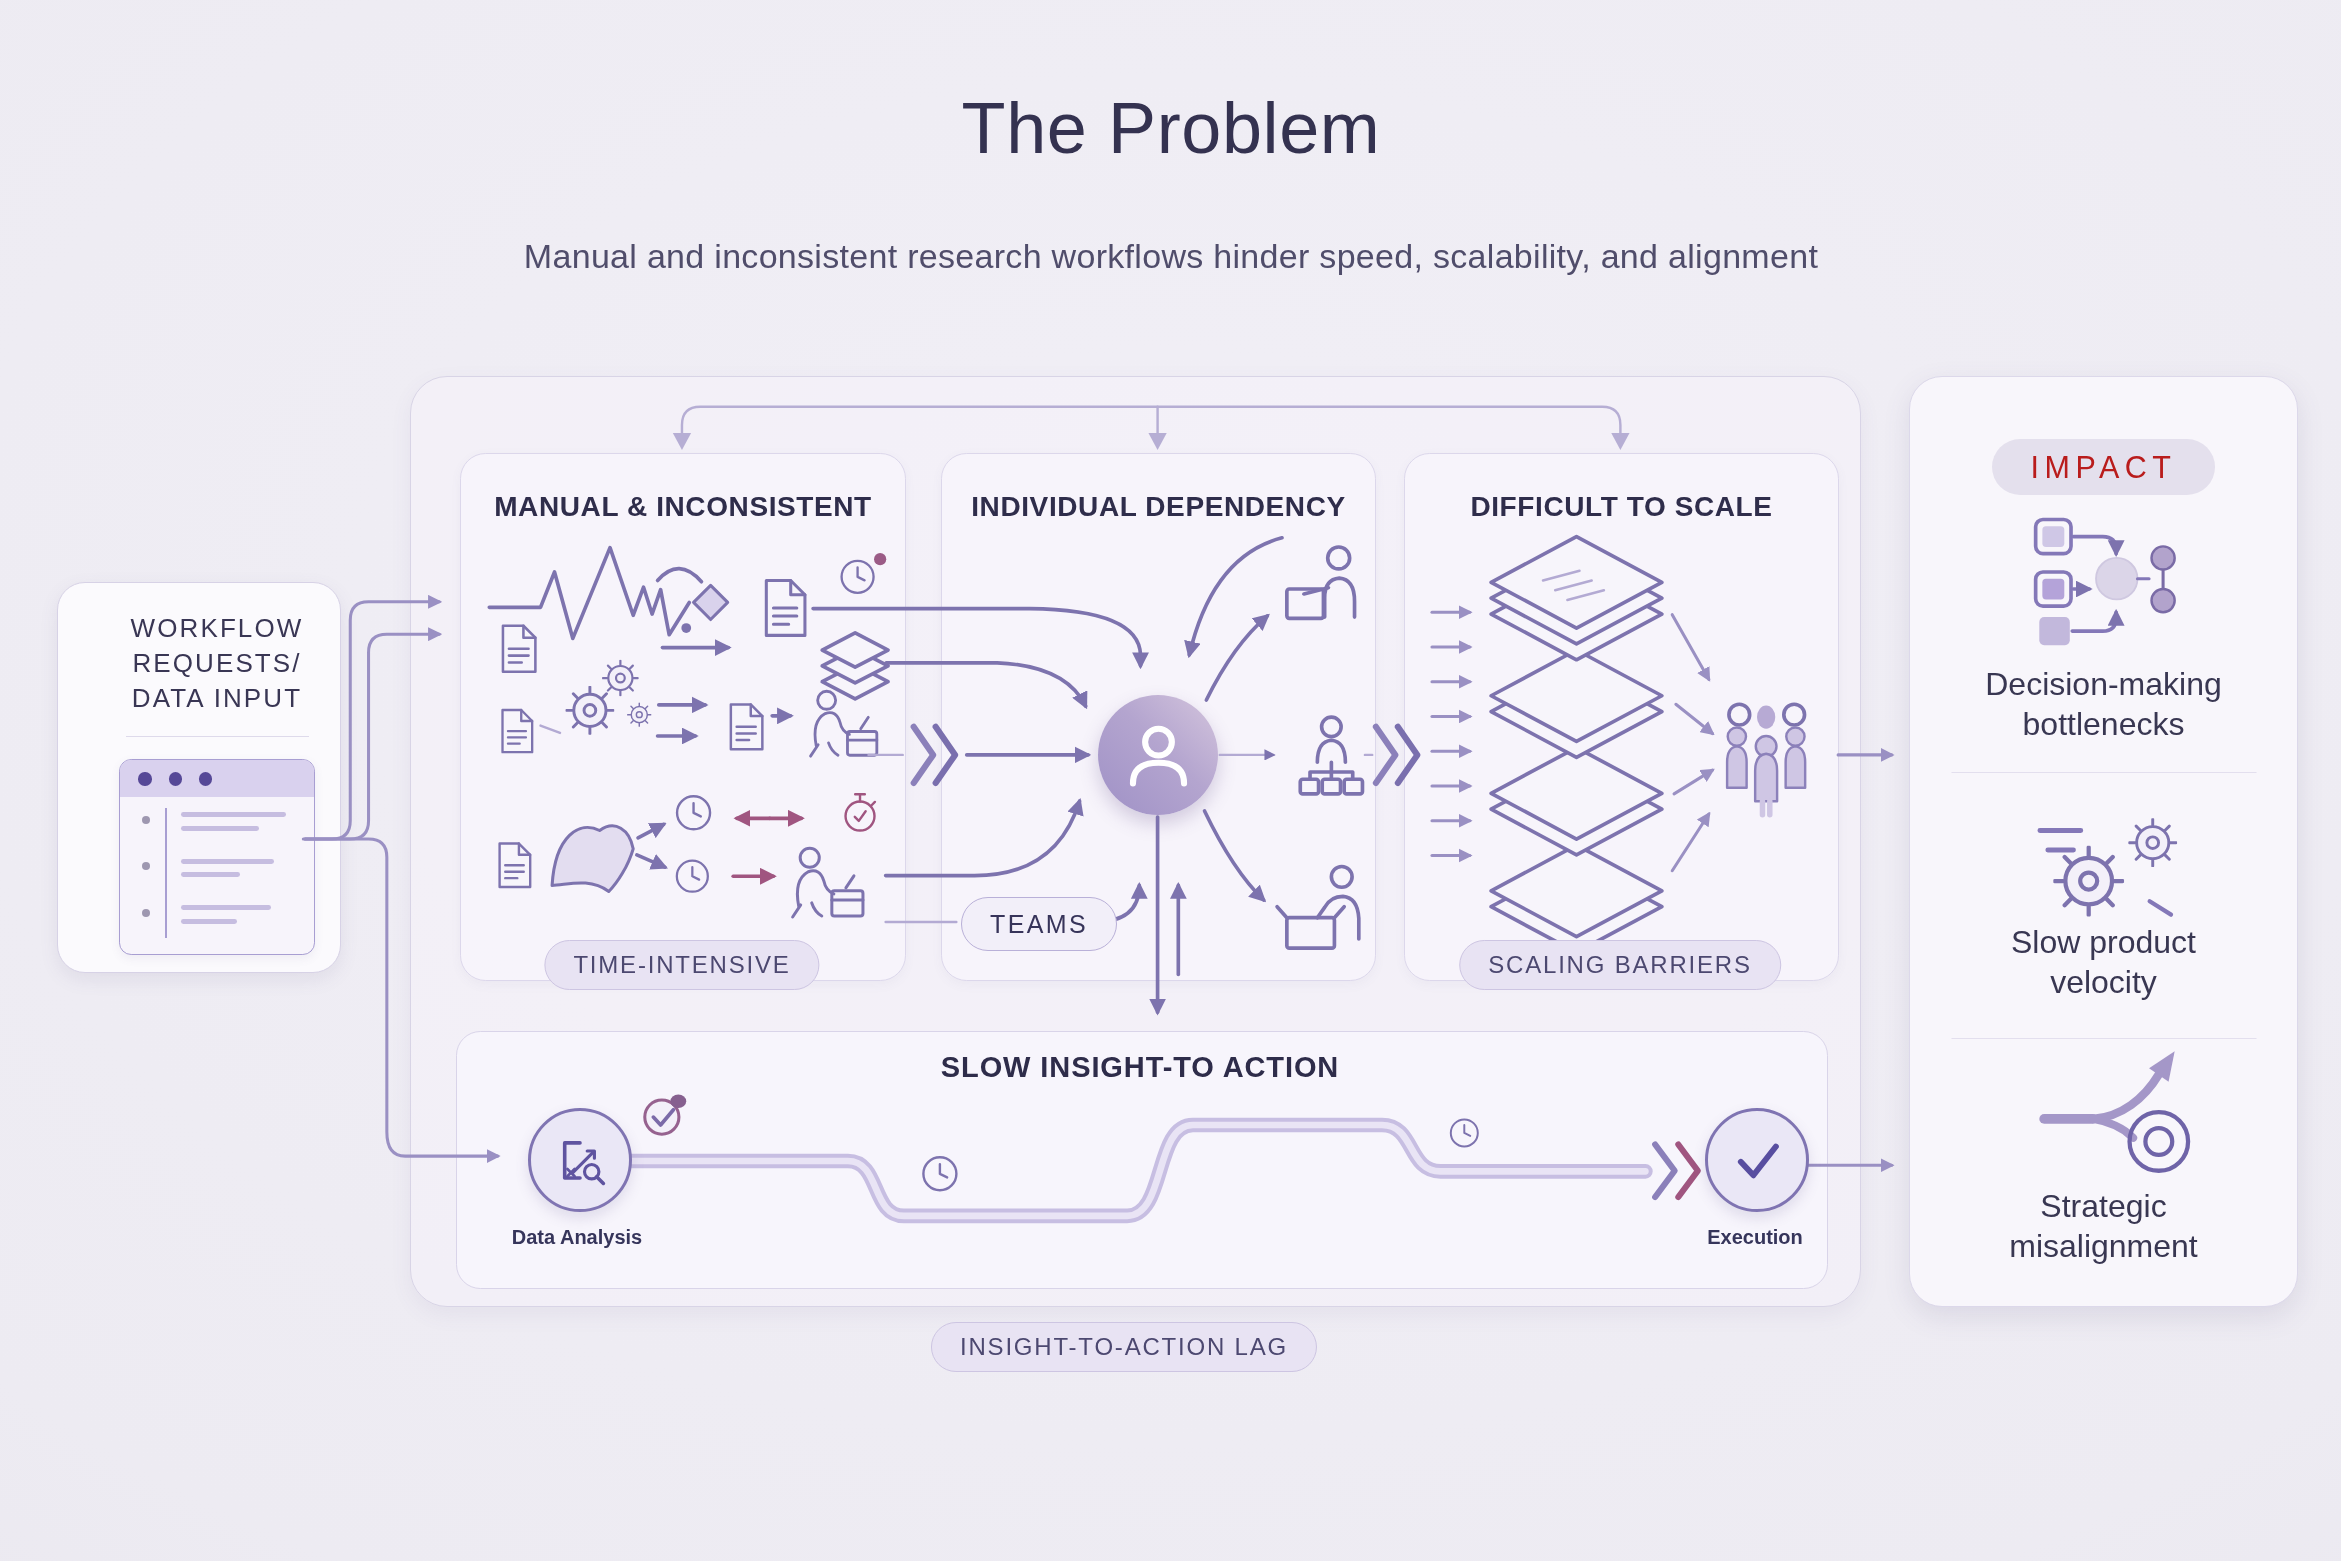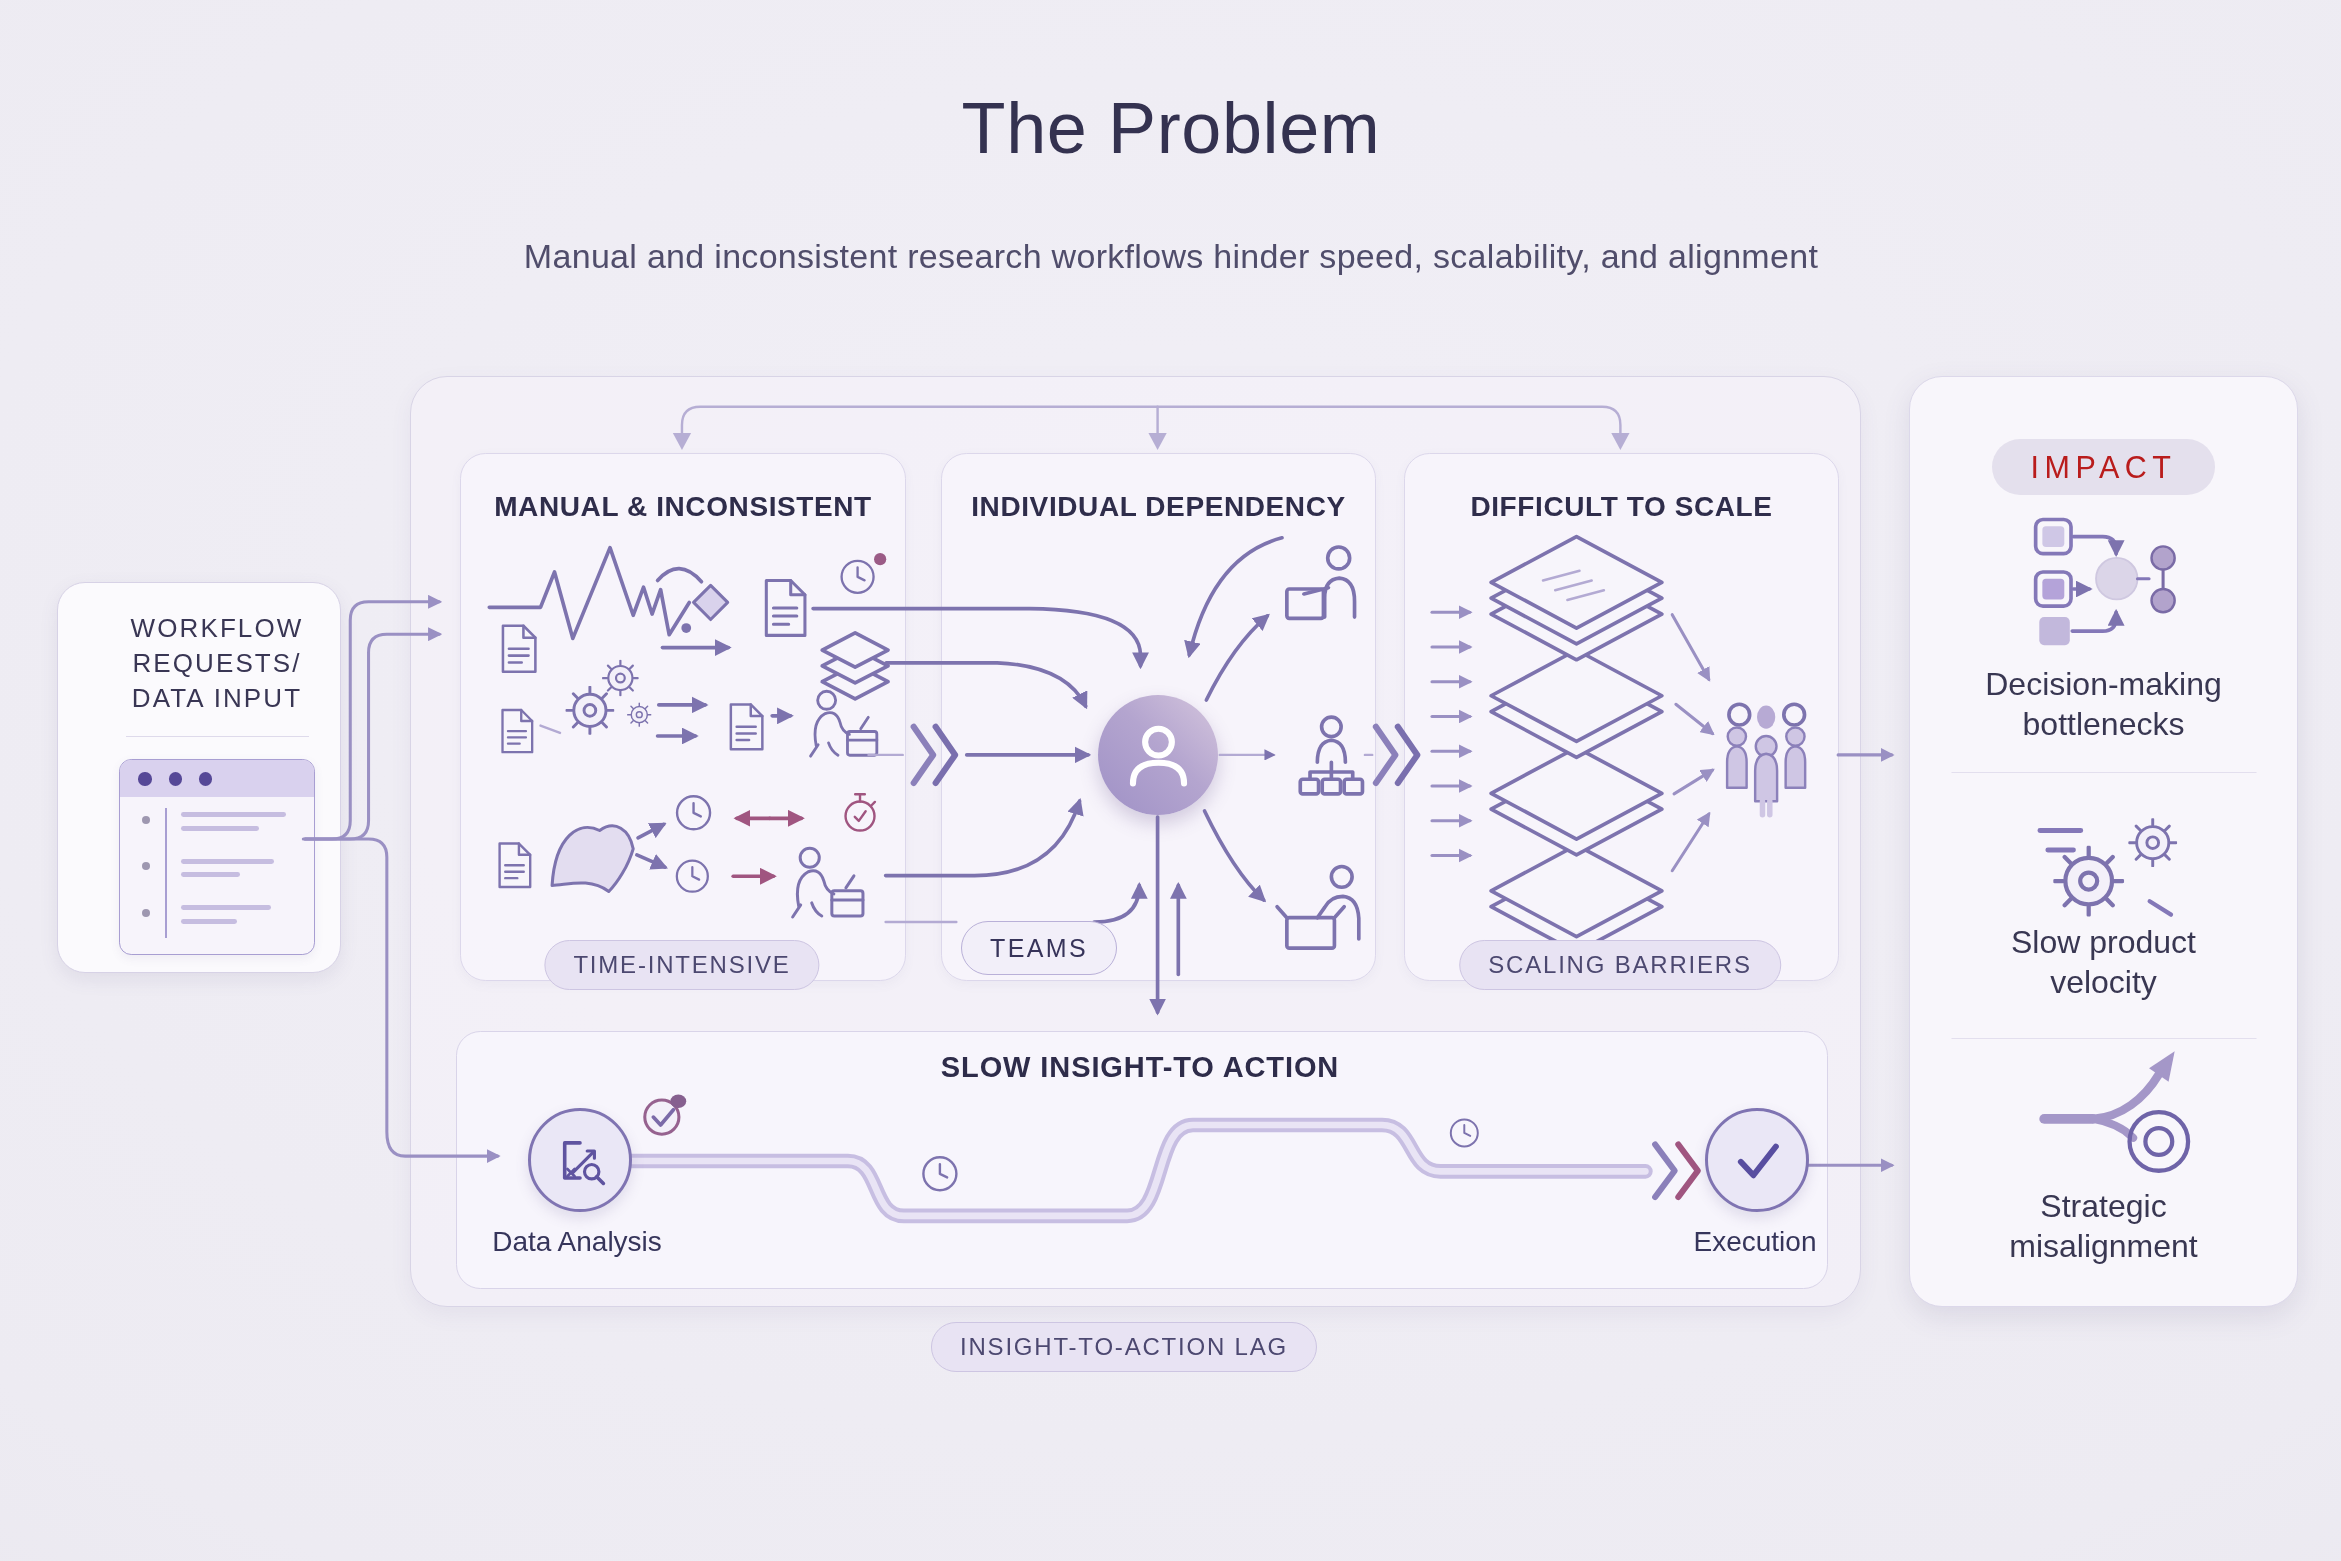"TEAMS" .pill-teams { margin-top: 24px -> none }
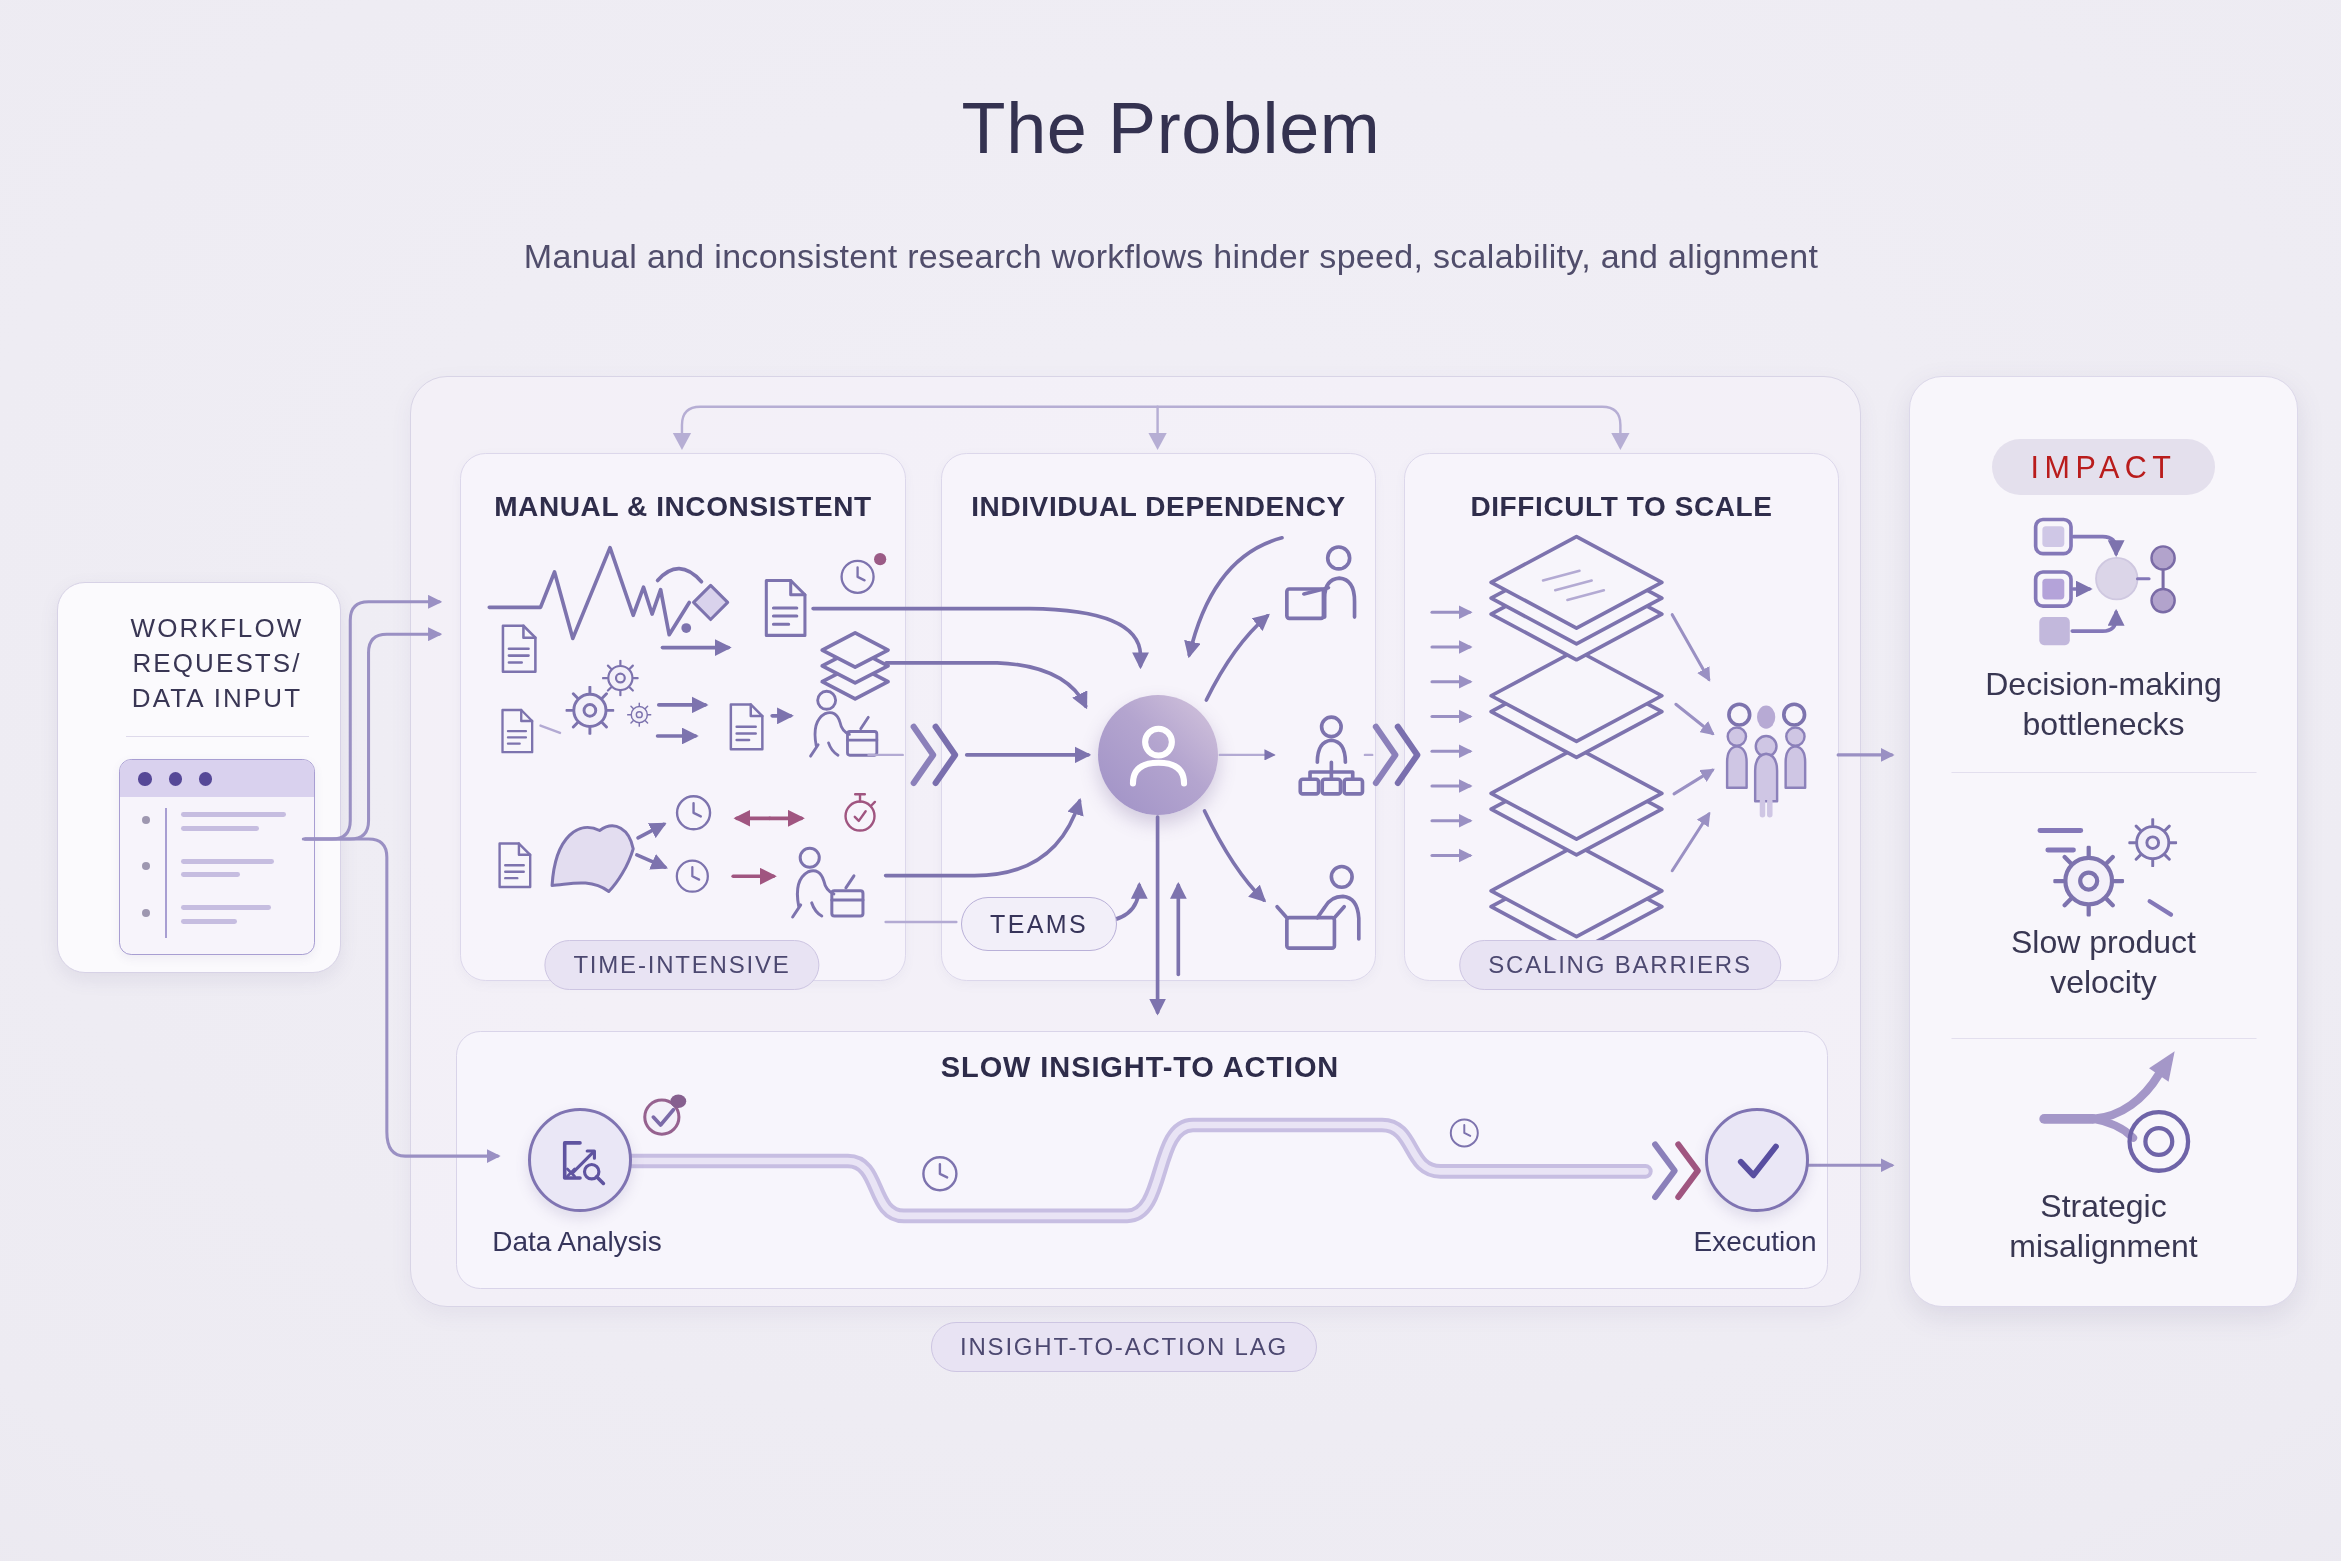"Data Analysis" .node-label { font-size: 28px -> 20px; font-weight: 400 -> 700 }
